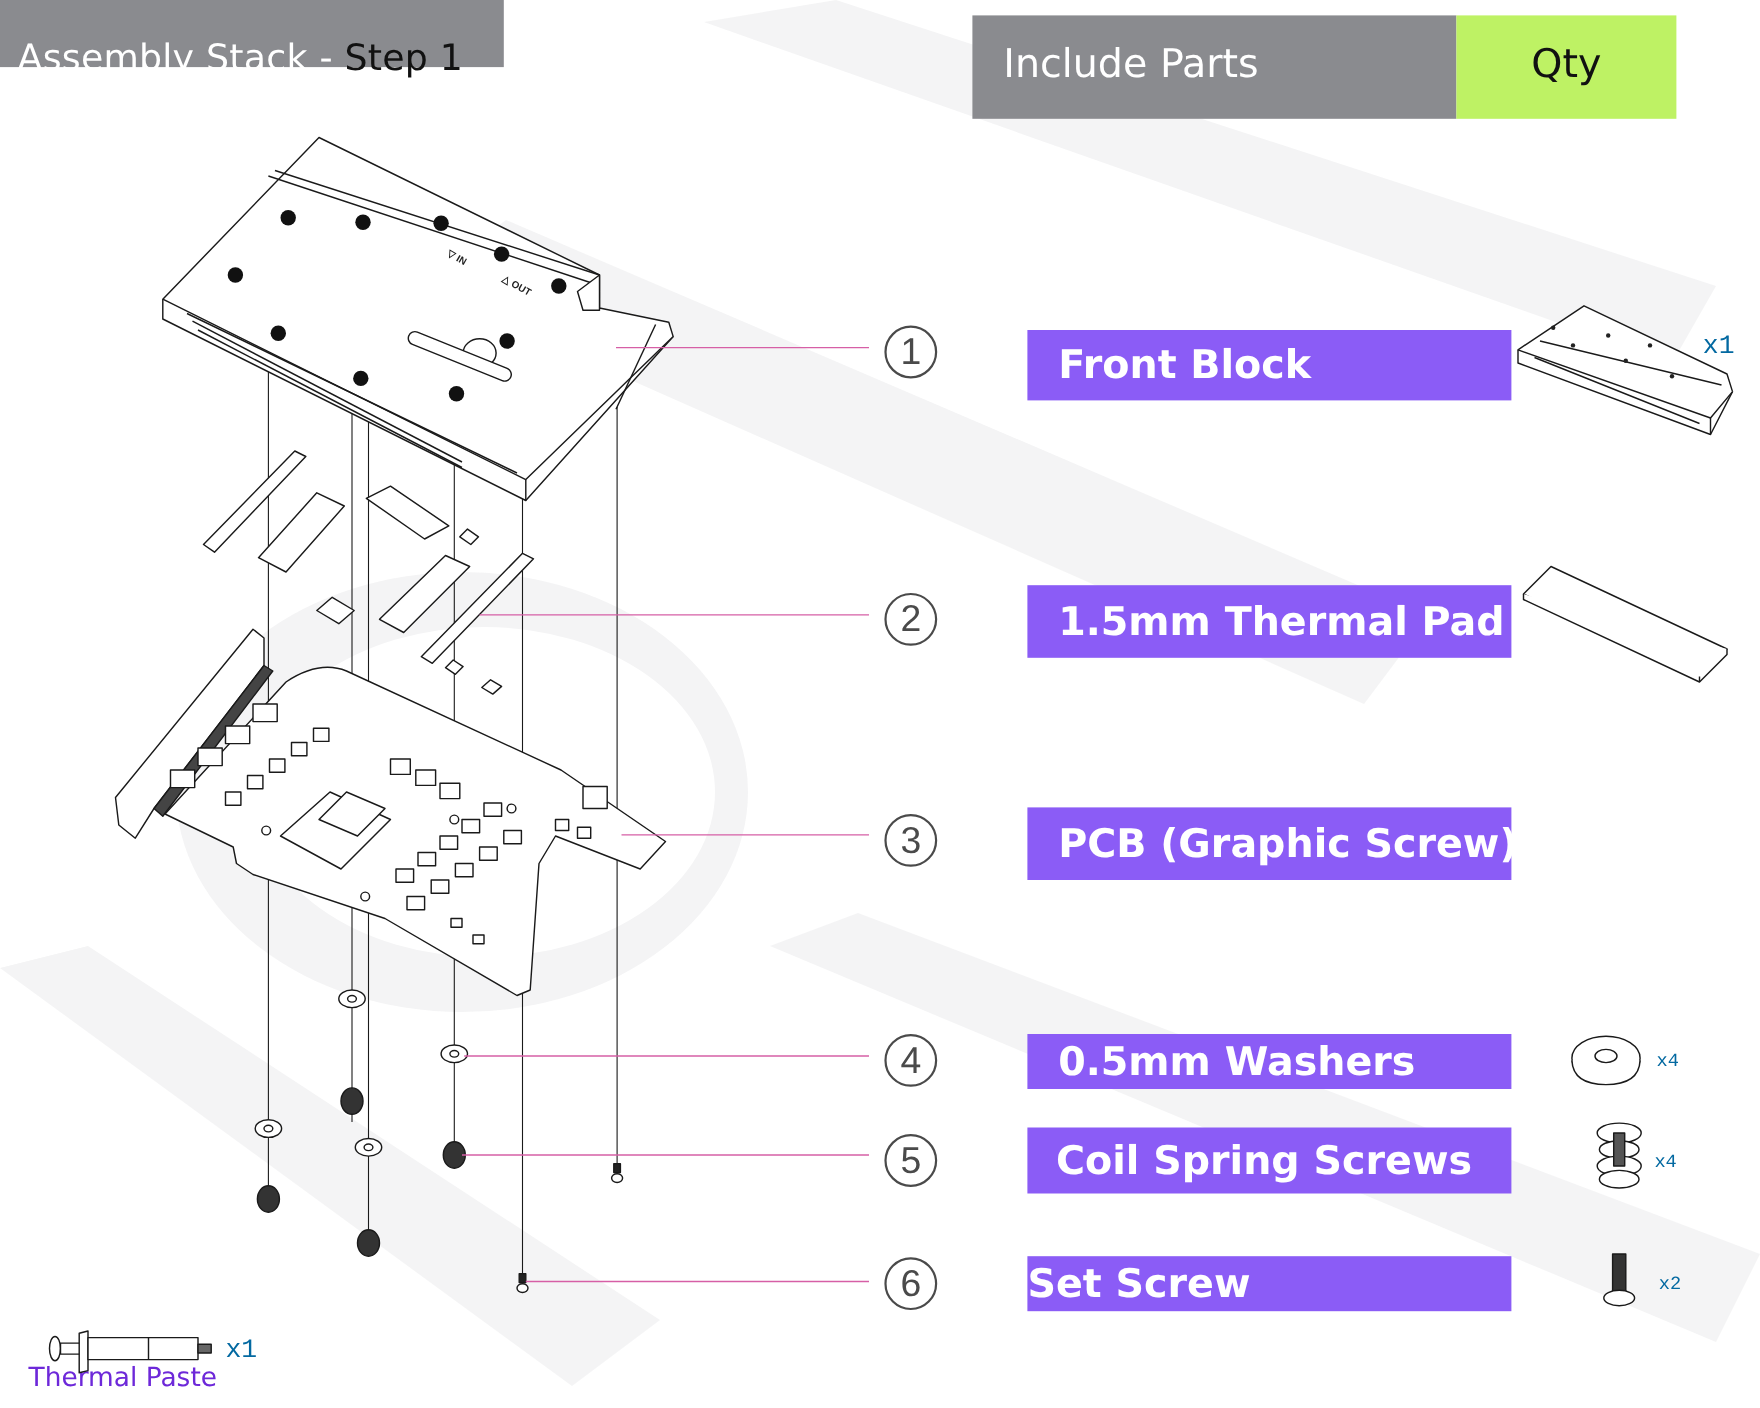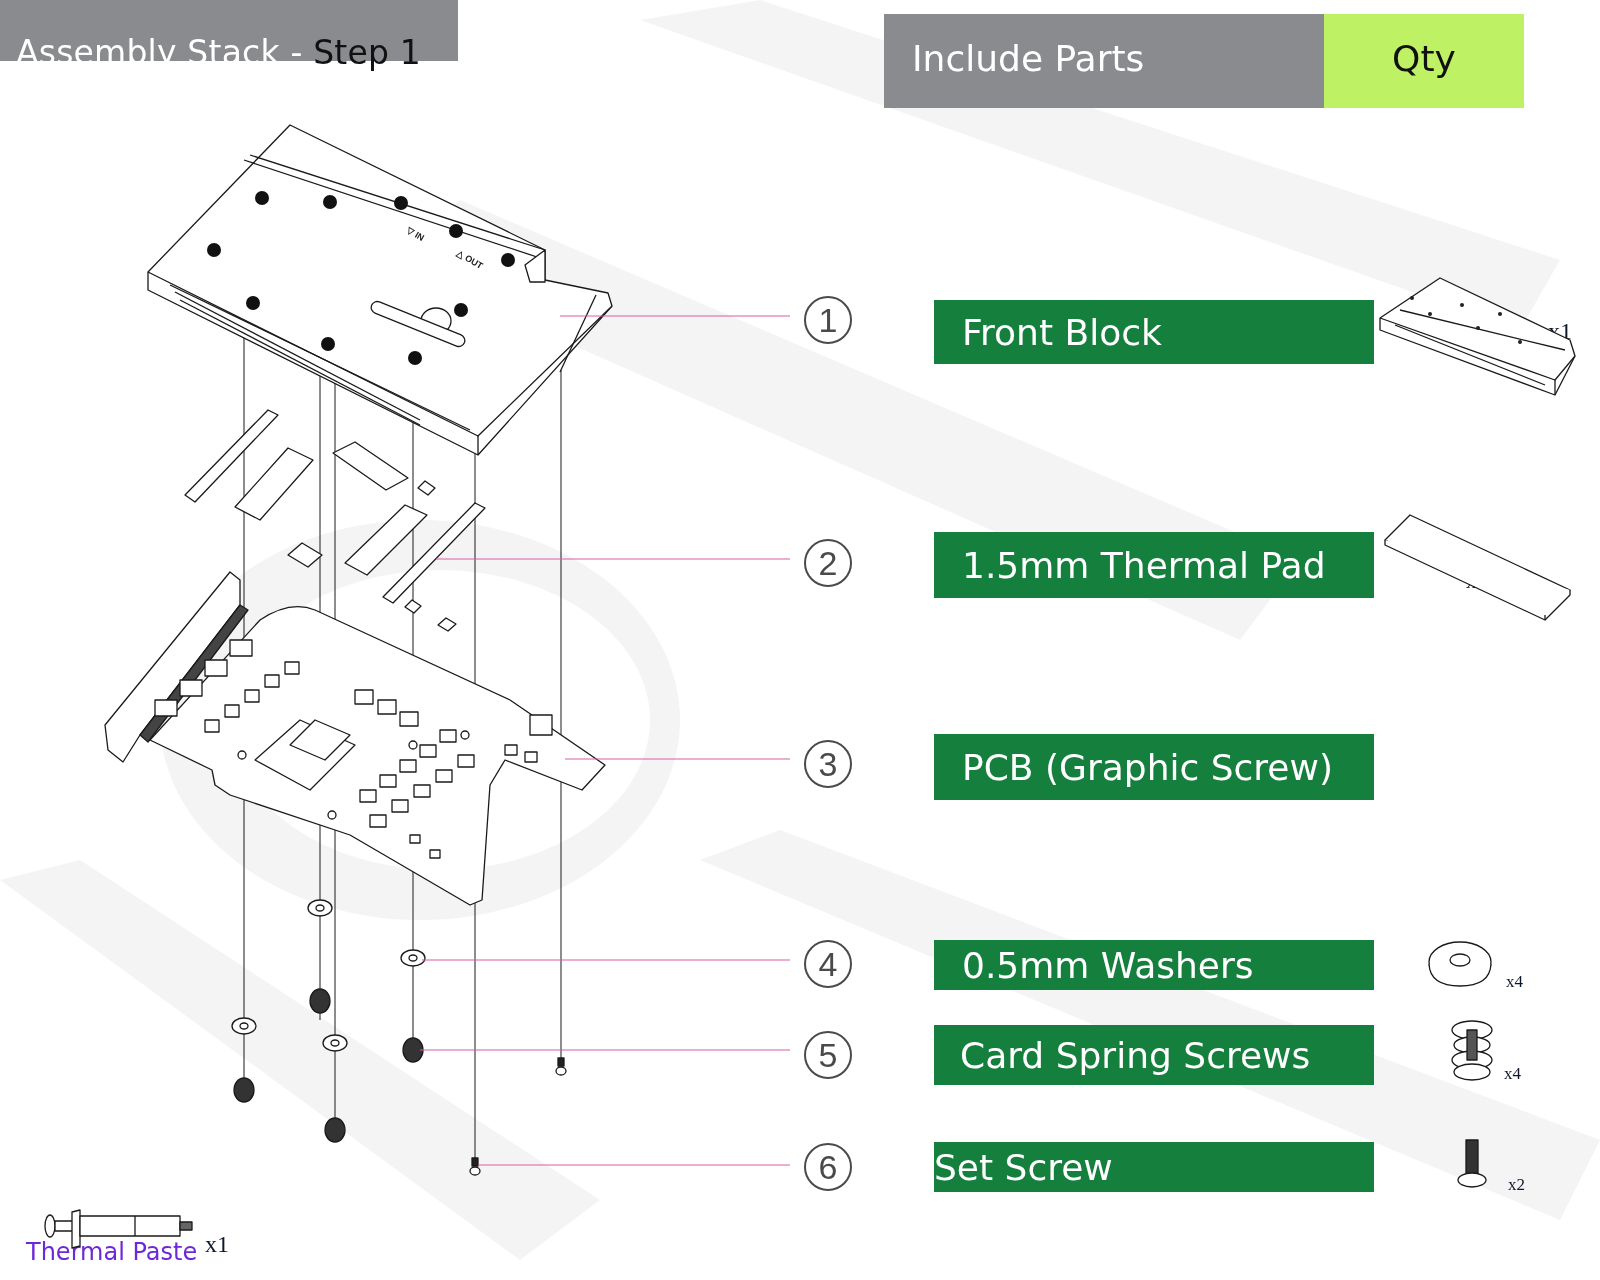"Front Block" .part-label { background: #15803d -> #8b5cf6; font-weight: 400 -> 700 }
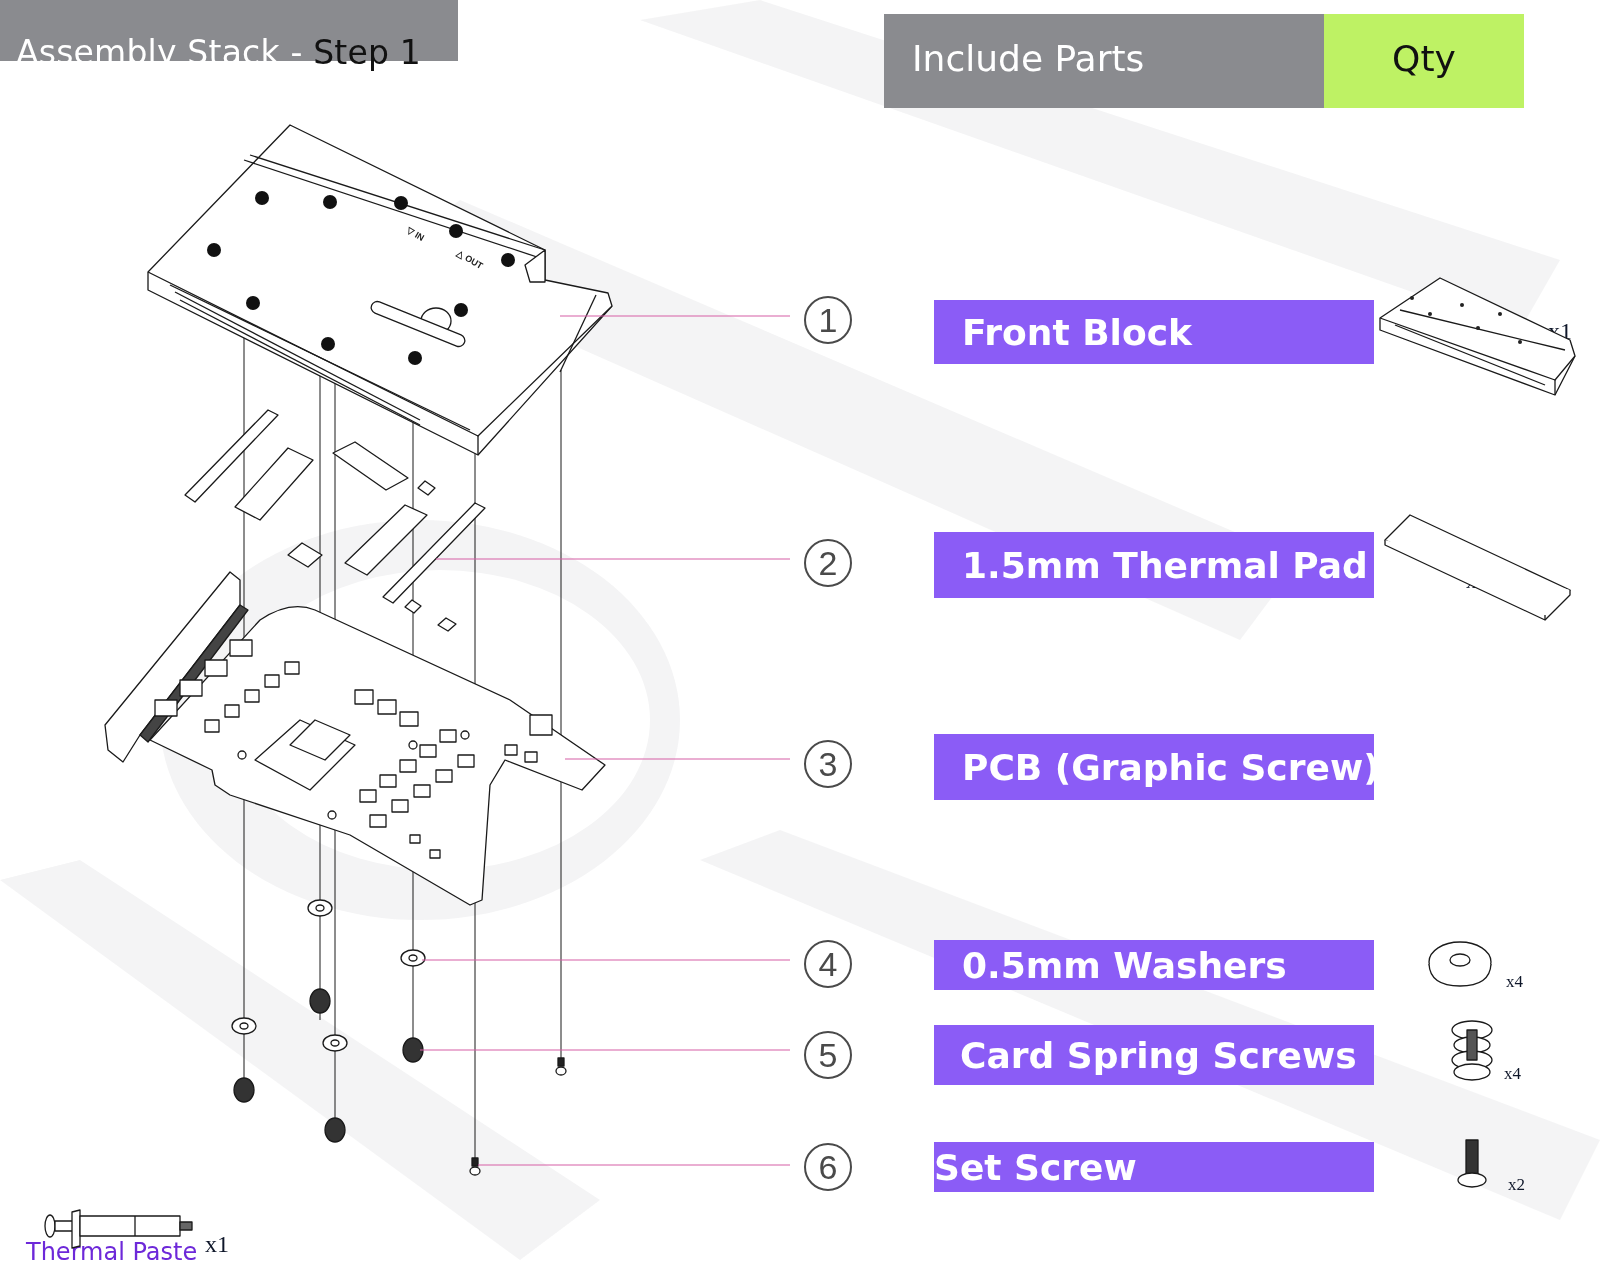"x1" .qty { color: #0f172a -> #0369a1; font-family: Liberation Serif, serif -> Liberation Mono, monospace; margin-top: 16px -> none }
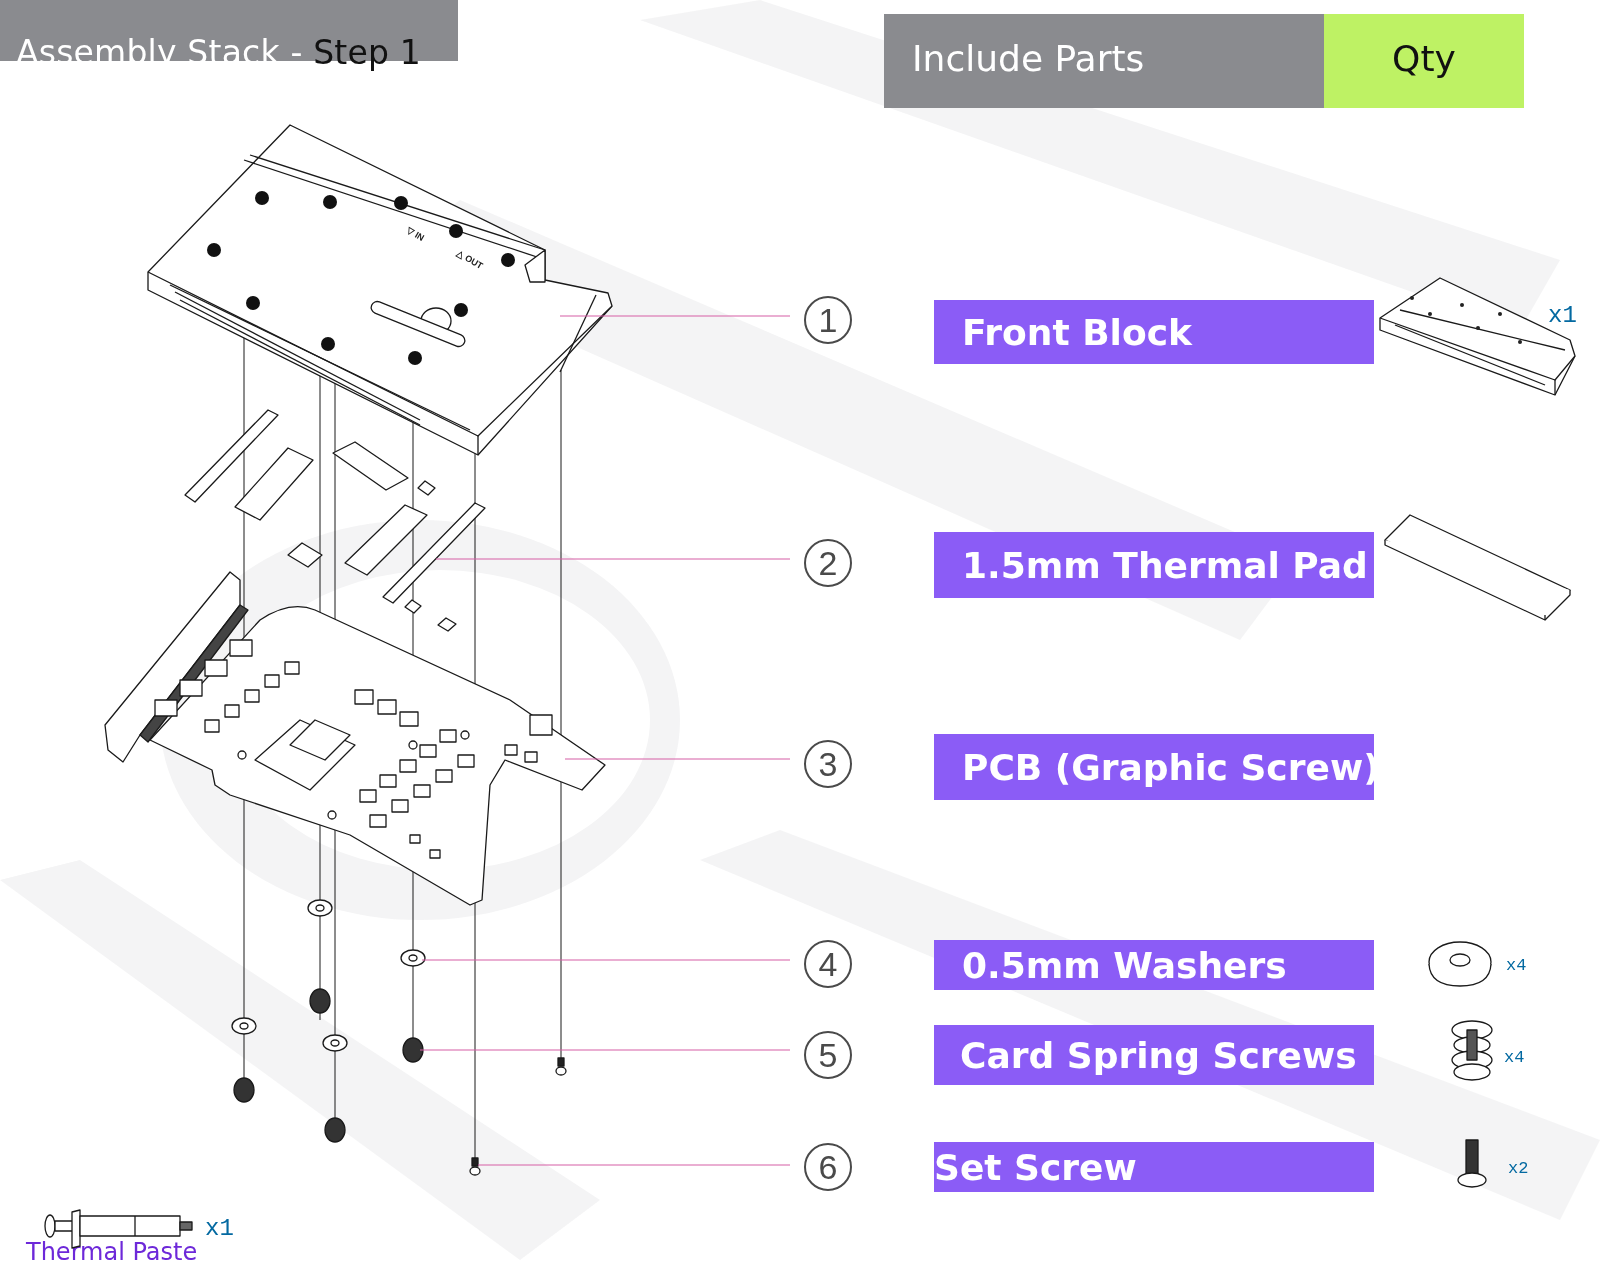"Card Spring Screws" div.abs { text: Card -> Coil }
